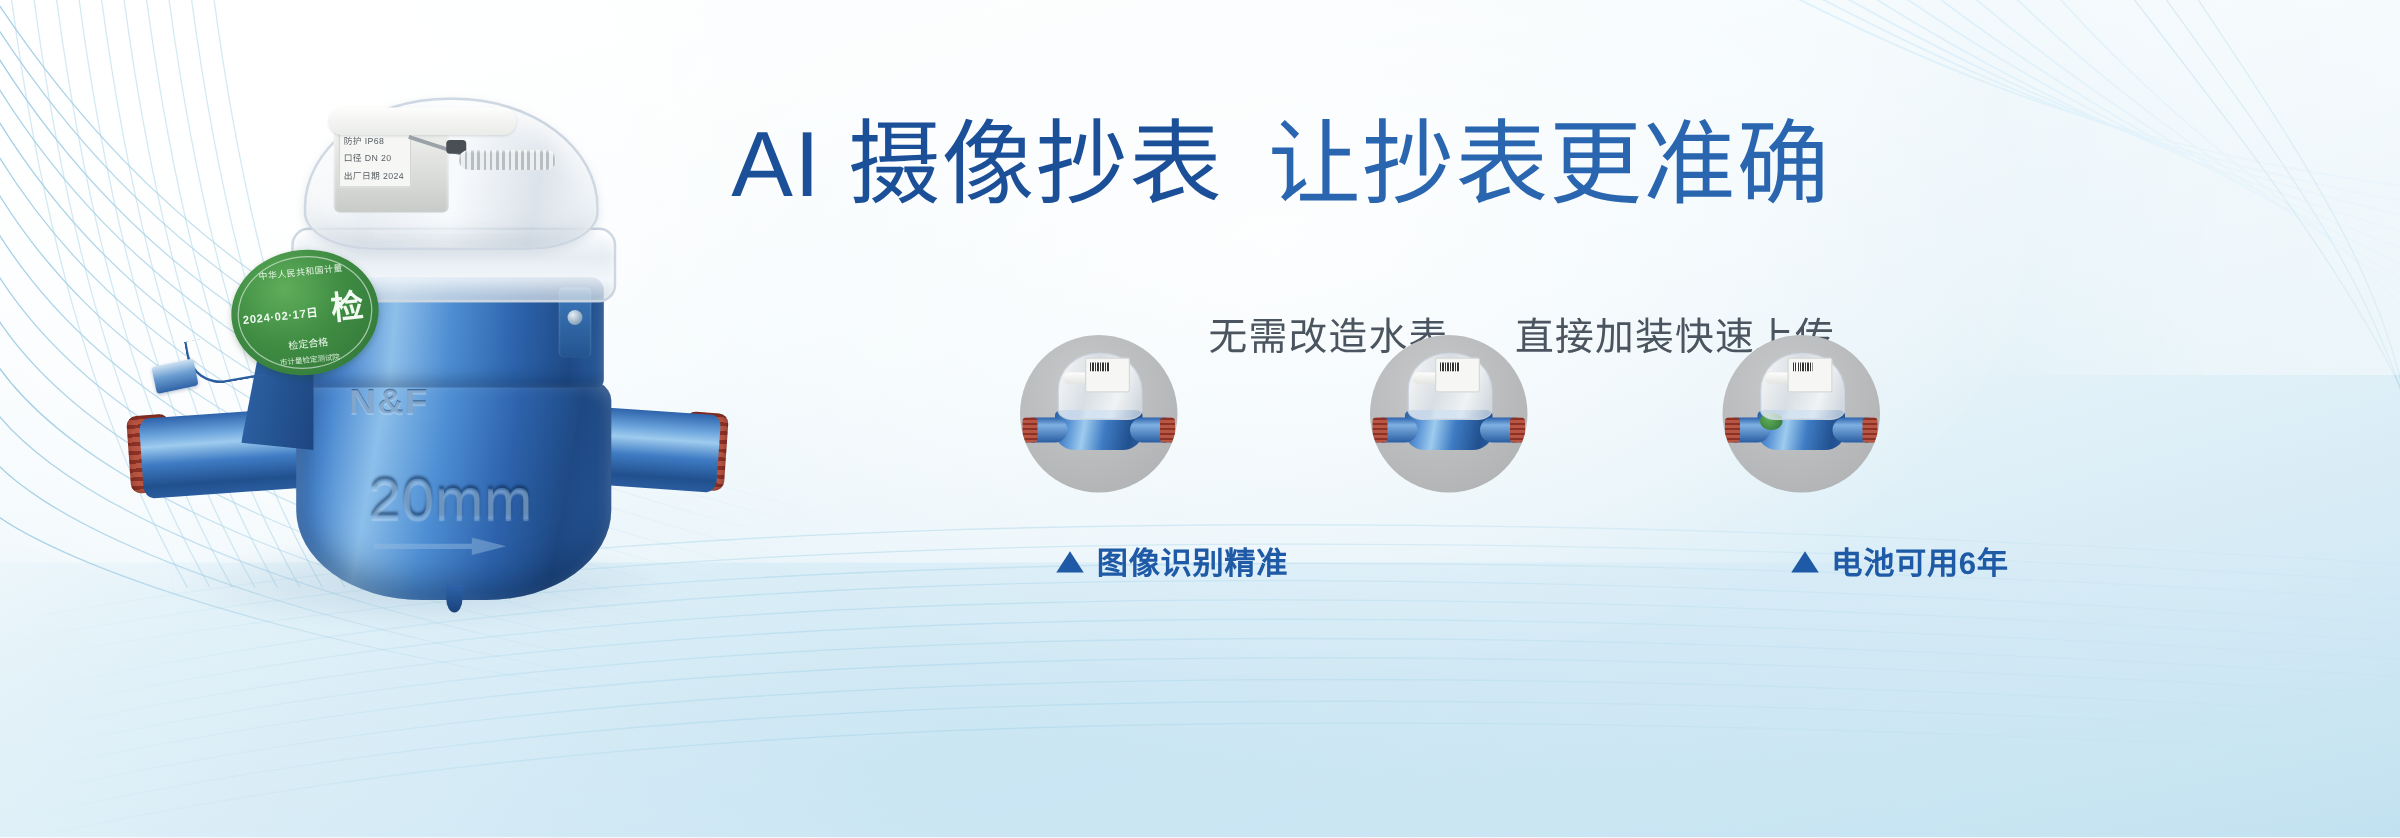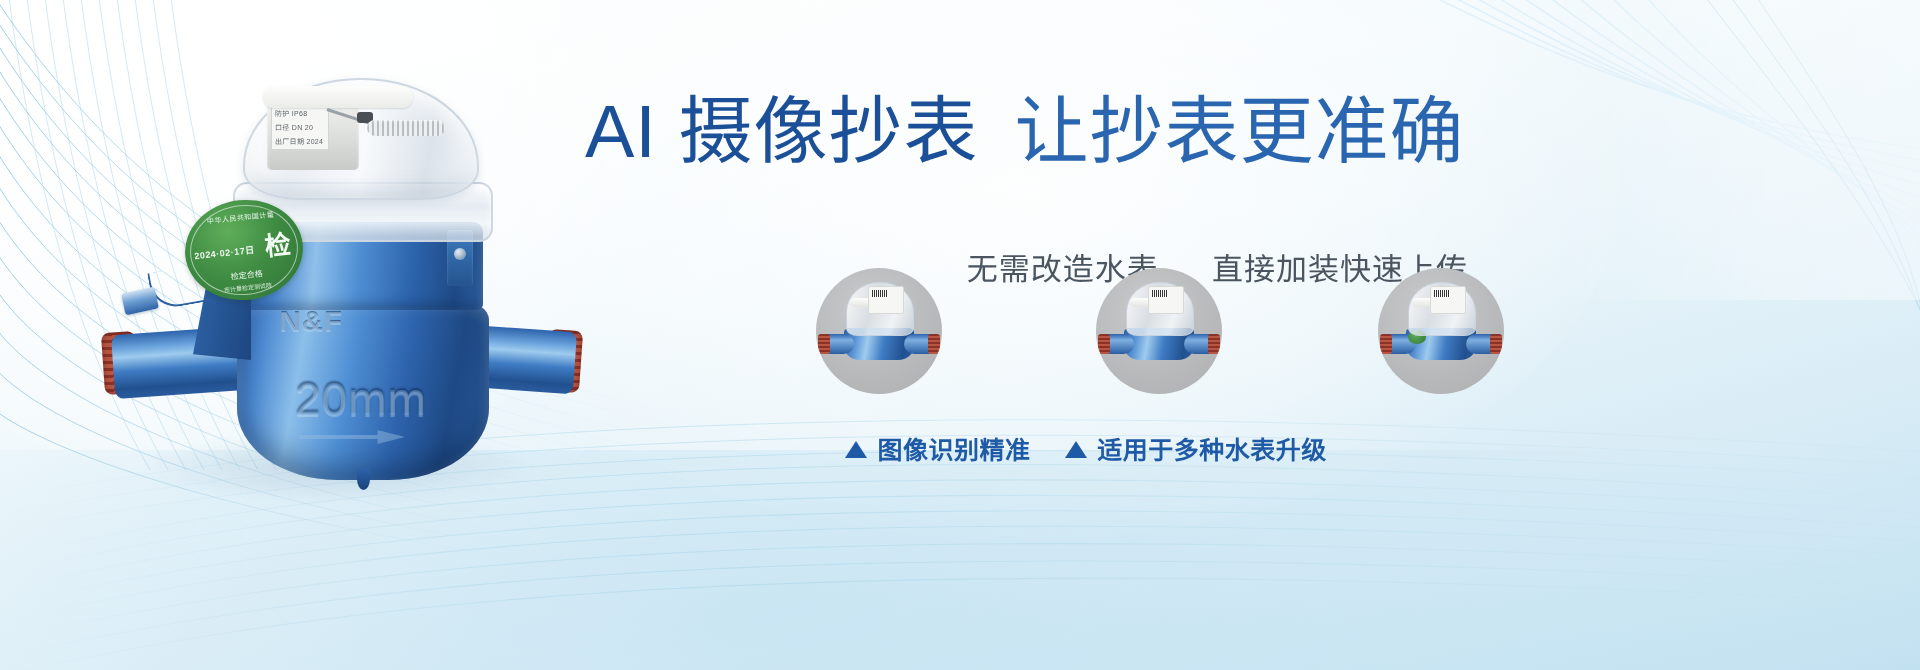"适用于多种水表升级" div.feature-caption { html: <div> <span></span><span>适用于多种水表升级</span> </div> -> none }
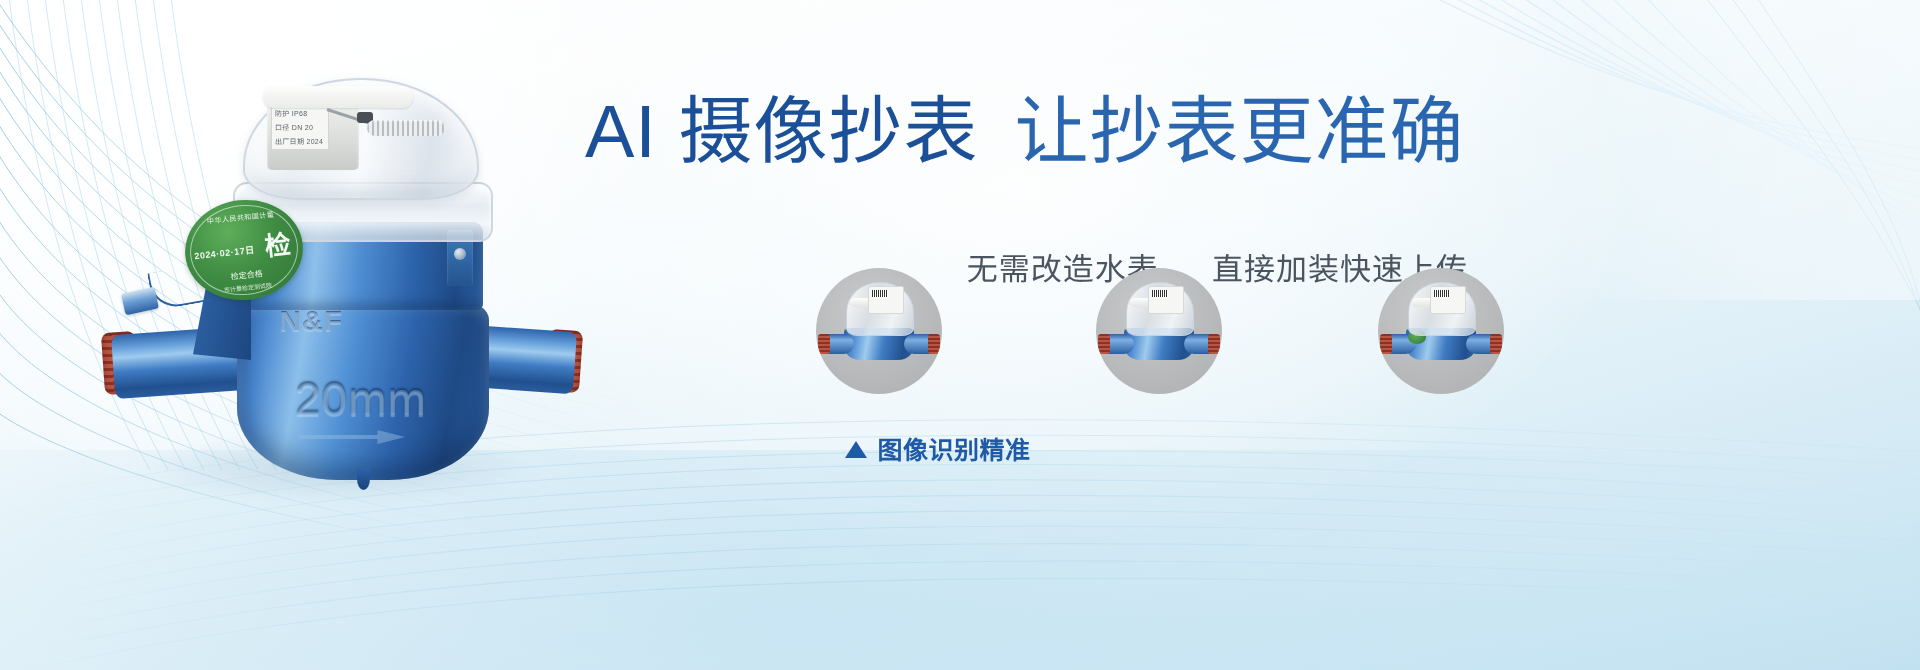"电池可用6年" div.feature-caption { html: none -> <div> <span></span><span>电池可用6年</span> </div> }
